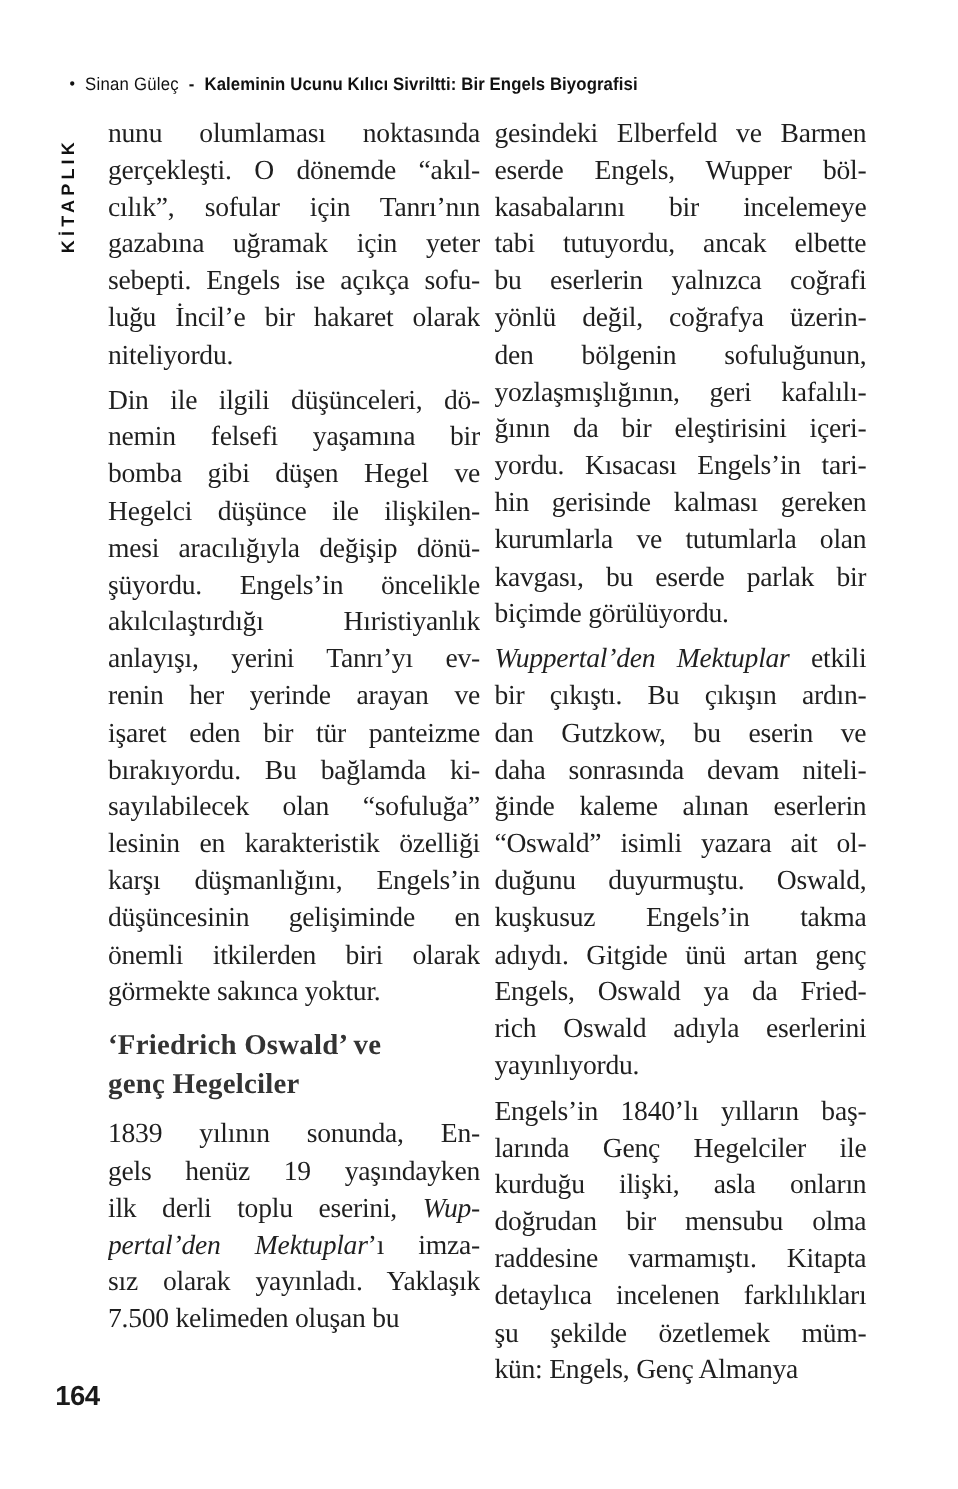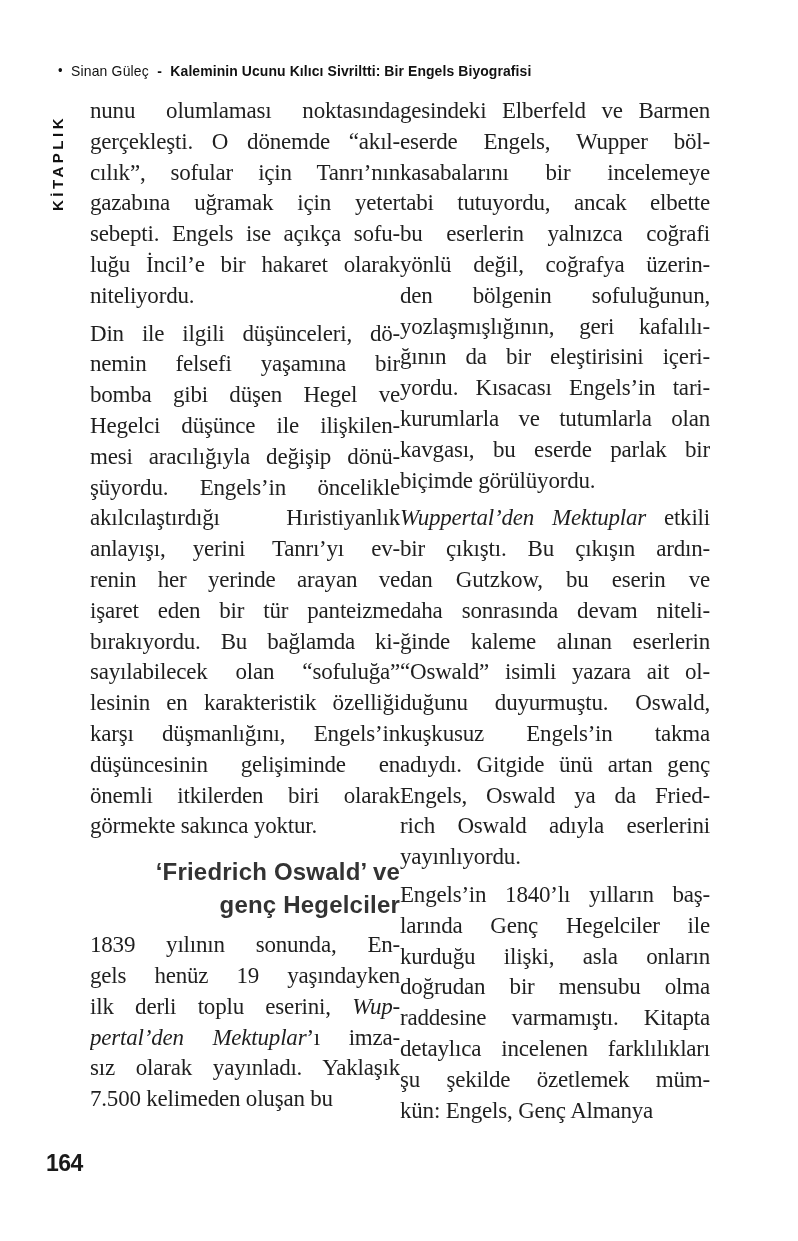"nunu olumlaması noktasında" .columns { gap: none -> 12px }
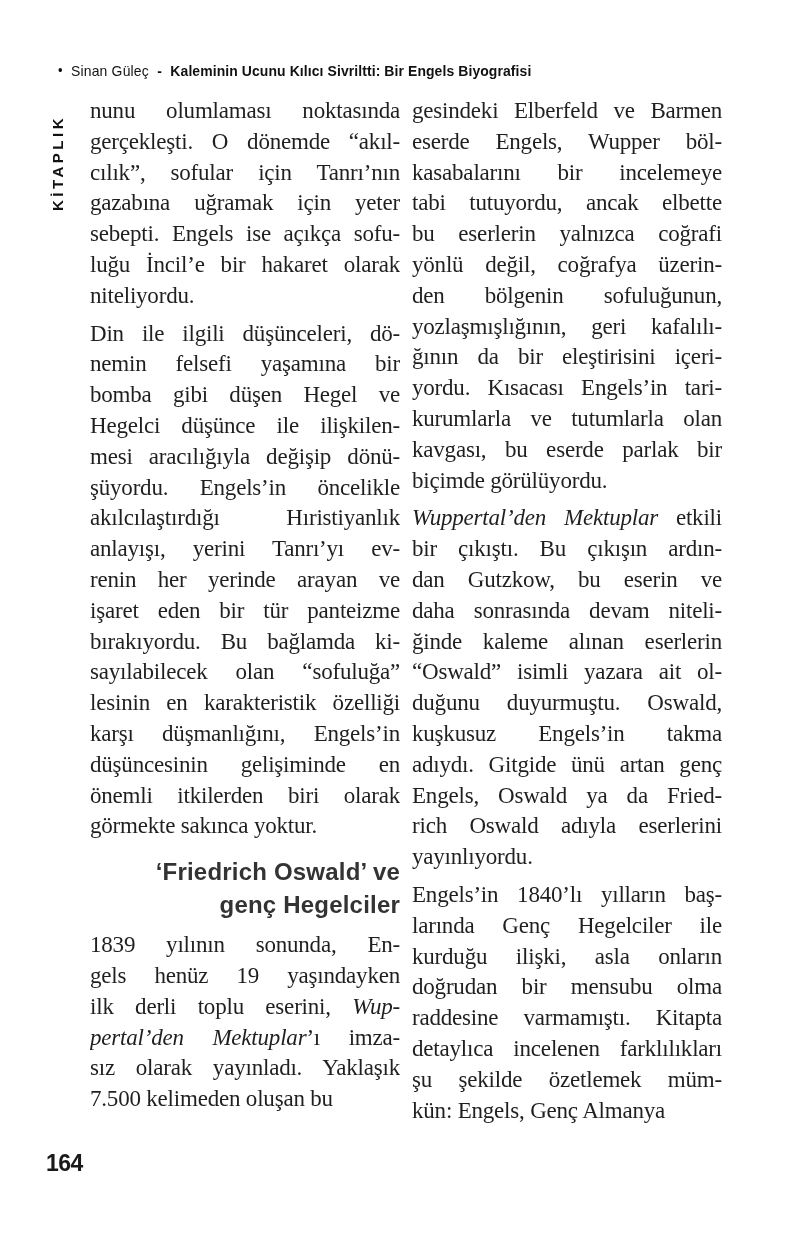"hin gerisinde kalması gereken" div.line { html: none -> <div>hin gerisinde kalması gereken</div> }
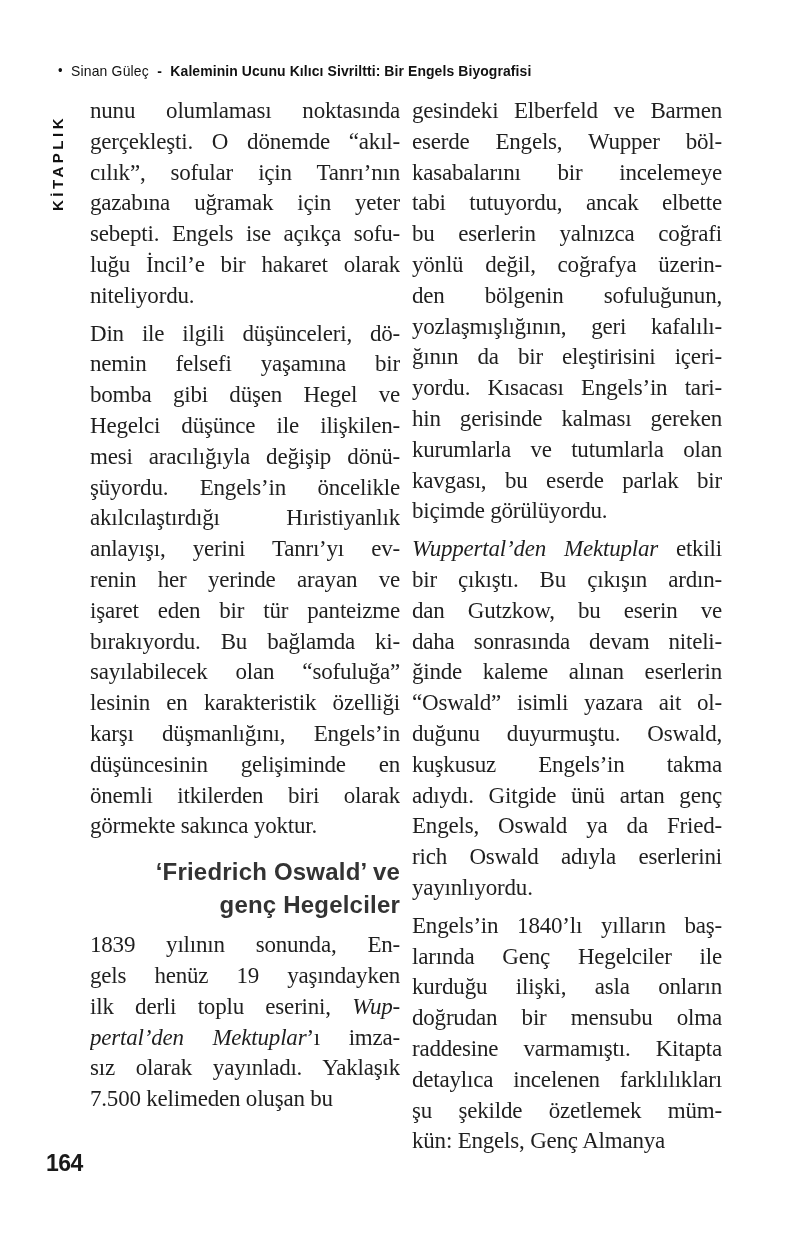"‘Friedrich Oswald’ ve" .heading { font-family: Liberation Sans, sans-serif -> Liberation Serif, serif; text-align: right -> none }
